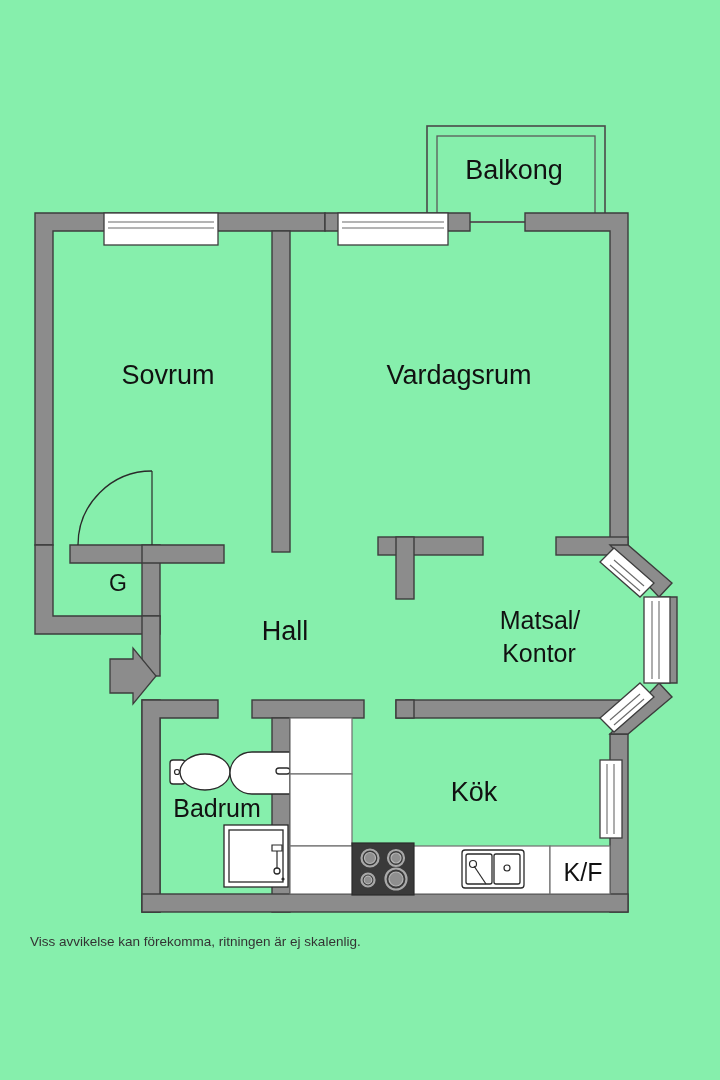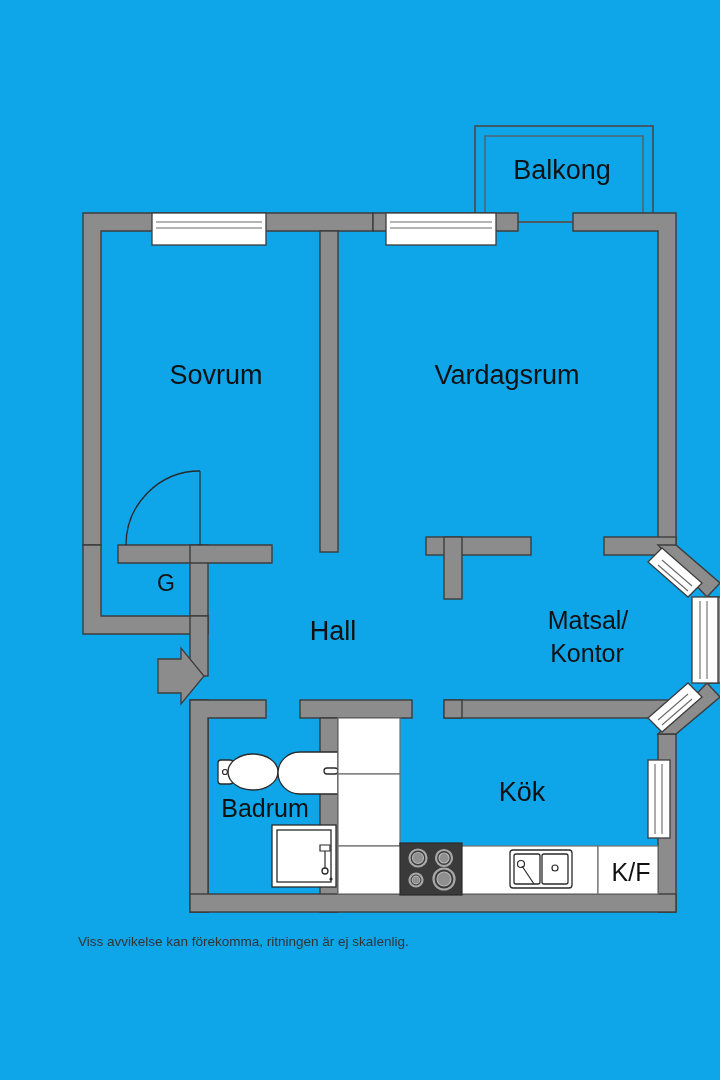"Balkong" #plan-root { background: #0ea5e9 -> #86efac; padding-left: 48px -> none }
